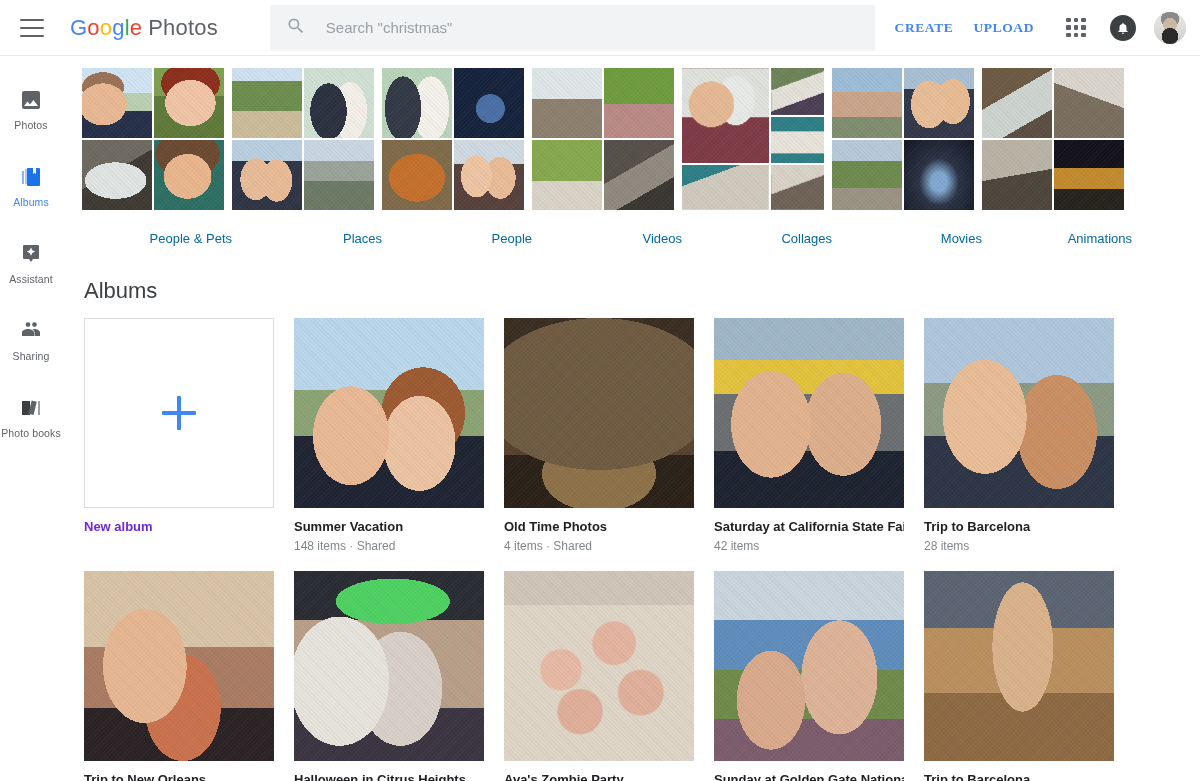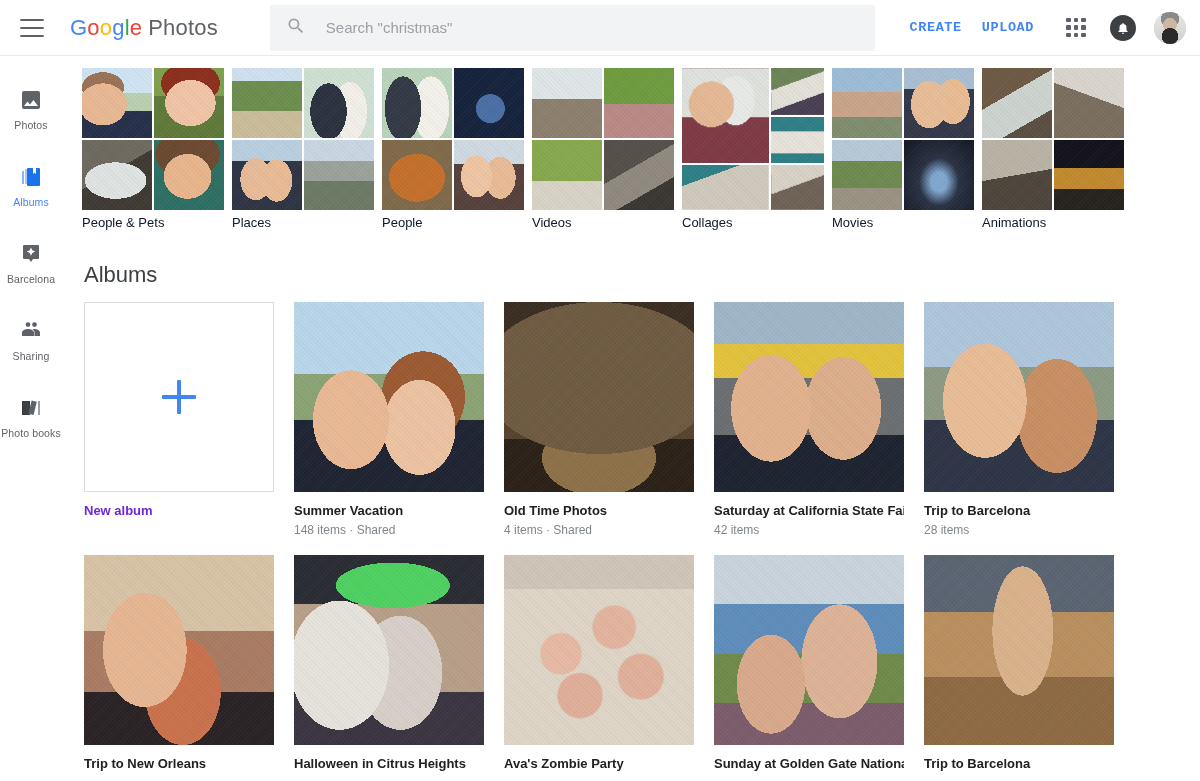"CREATE" .txt-btn { font-family: Liberation Mono, monospace -> Liberation Serif, serif }
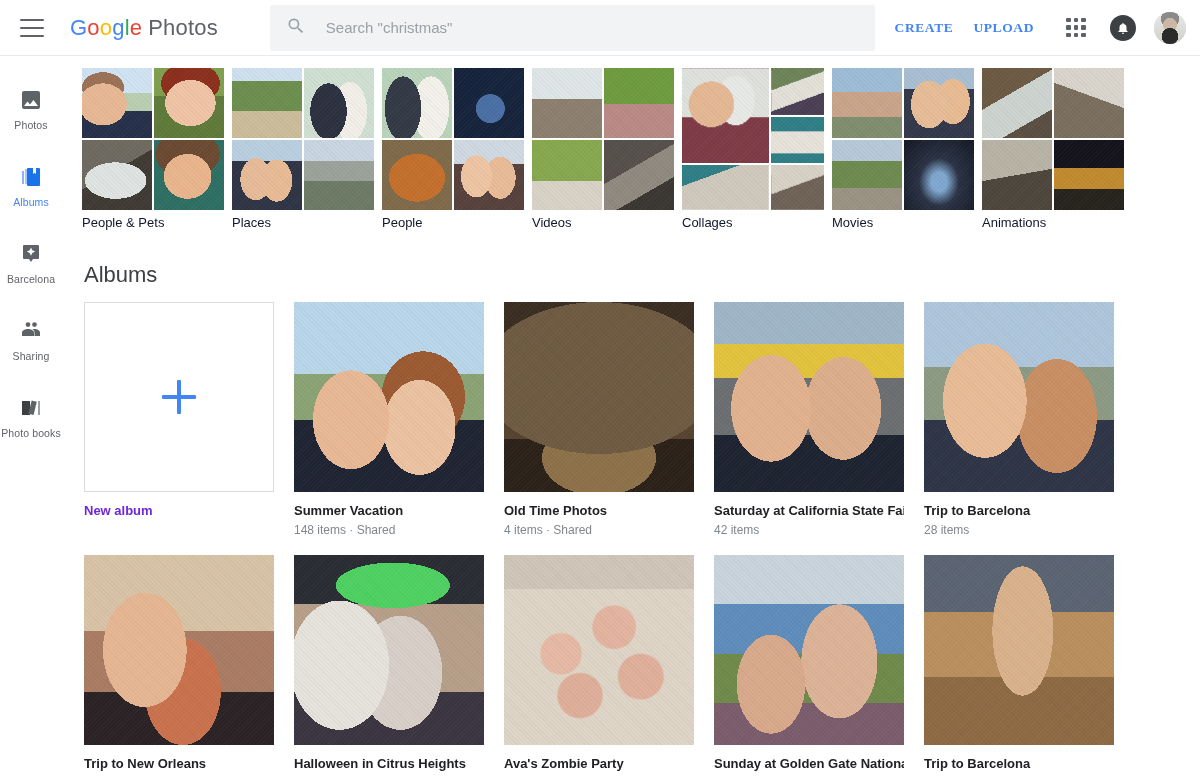"People & Pets" .cat-label { color: #0f172a -> #0369a1; margin-top: 5px -> 21px; text-align: none -> right }
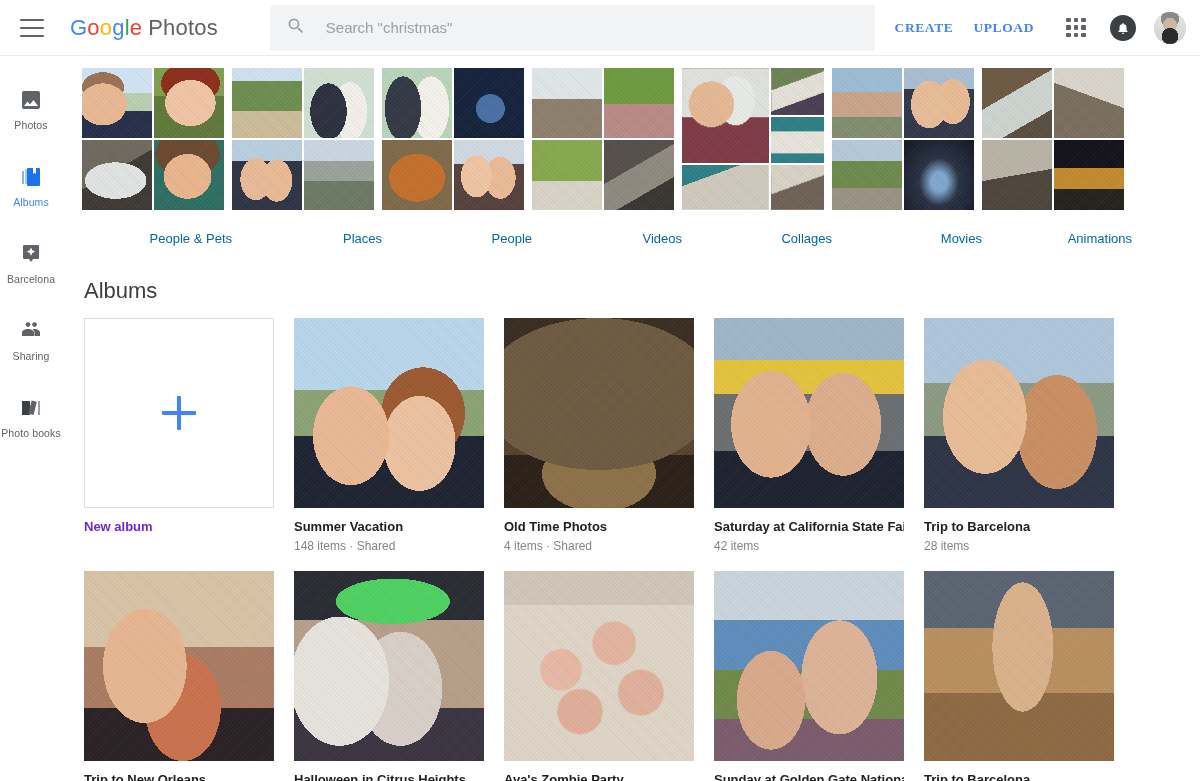"Barcelona" span.nav-label { text: Barcelona -> Assistant }
